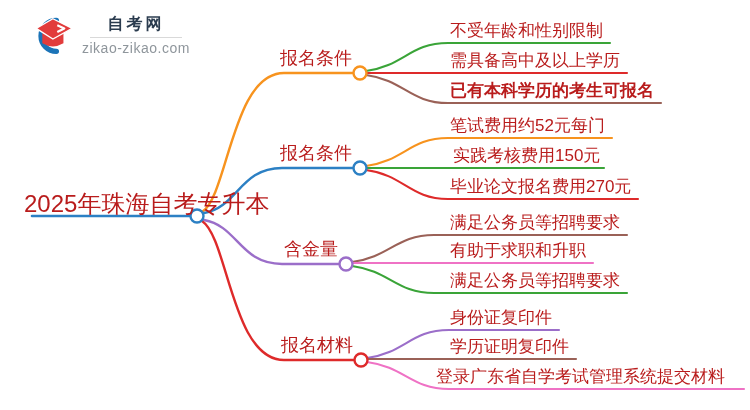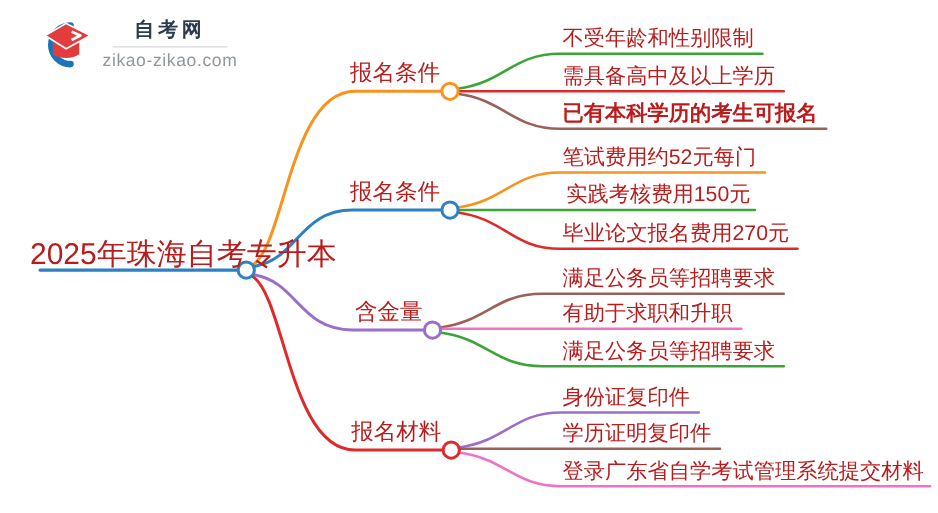"登录广东省自学考试管理系统提交材料" div.mm-label { left: 450px -> 436px }
